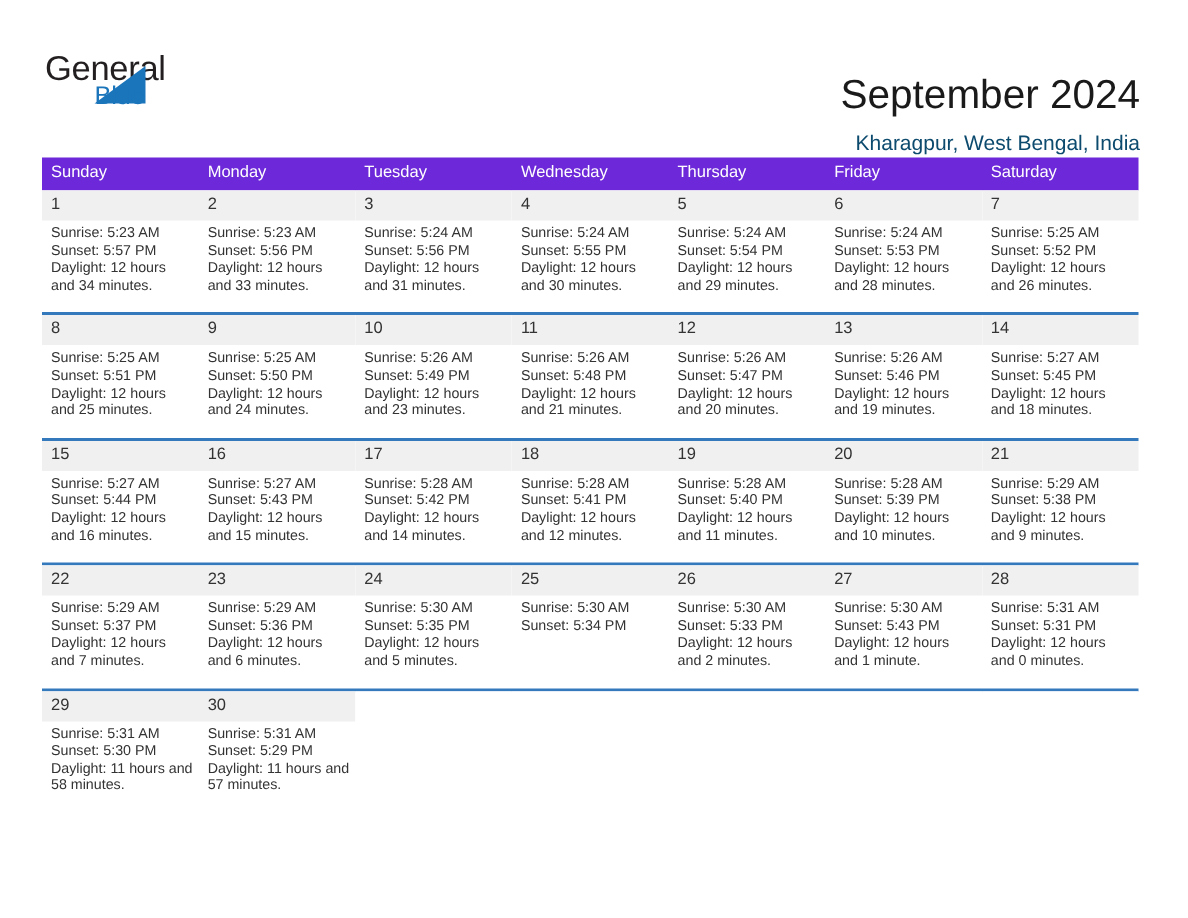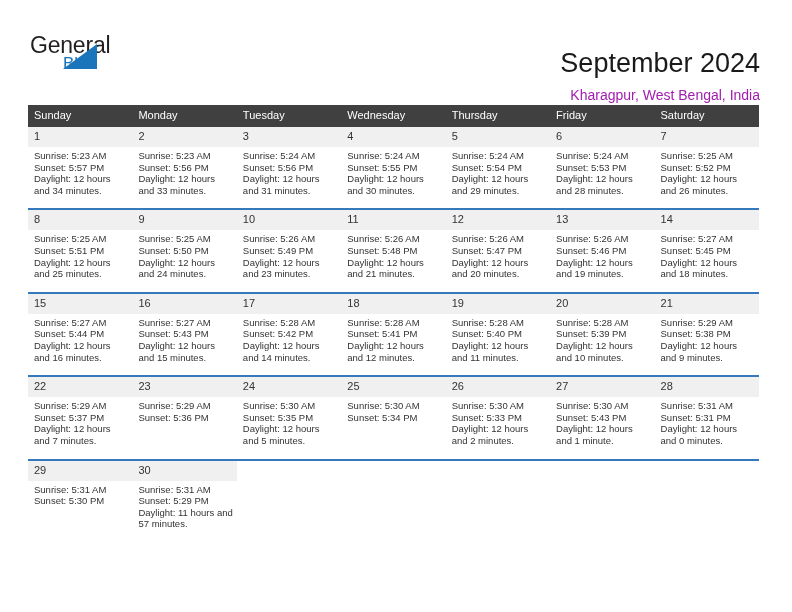"Kharagpur, West Bengal, India" .cal-subtitle { color: #a21caf -> #0c4a6e }
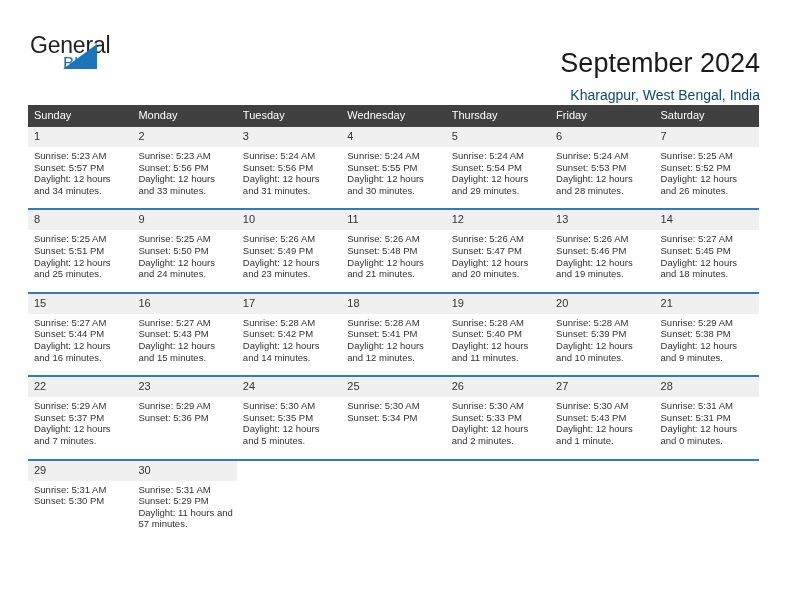"Sunday" .weekday-row { background: #404040 -> #6d28d9 }
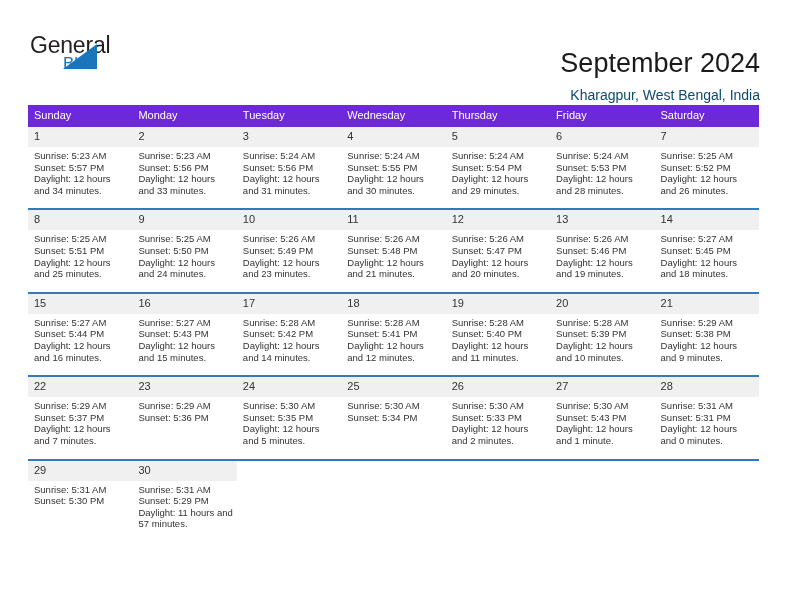"Daylight: 12 hours and 6" div.daylight { html: none -> <div>Daylight: 12 hours and 6 minutes.</div> }
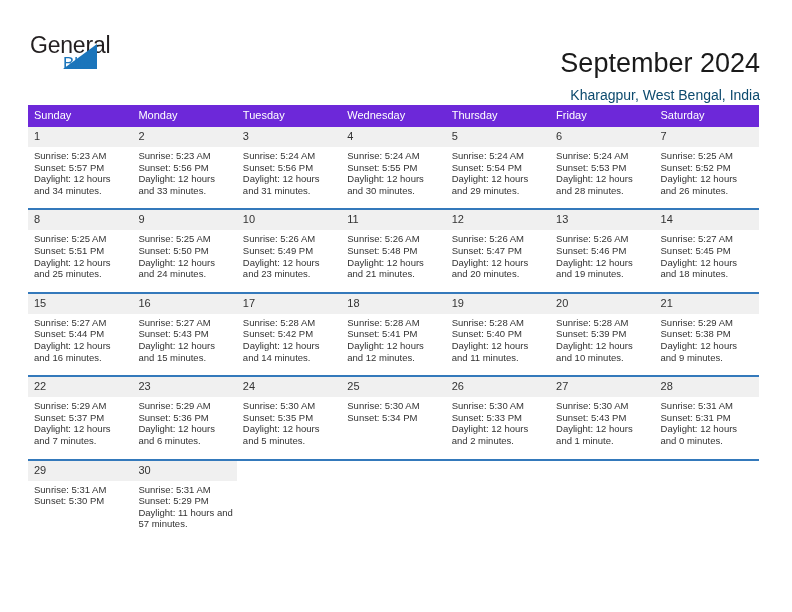"Daylight: 11 hours and 58" div.daylight { html: none -> <div>Daylight: 11 hours and 58 minutes.</div> }
